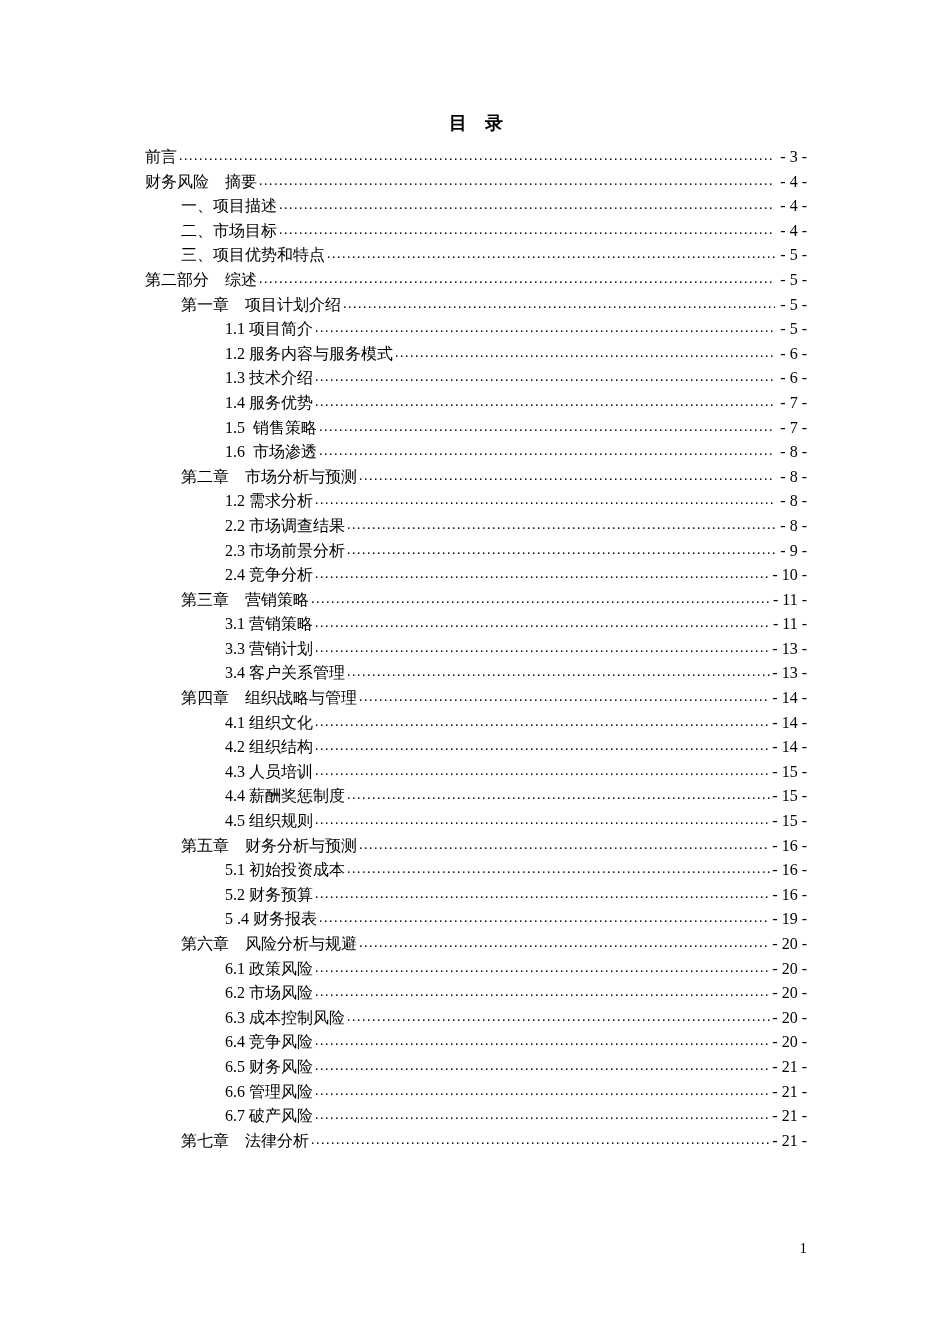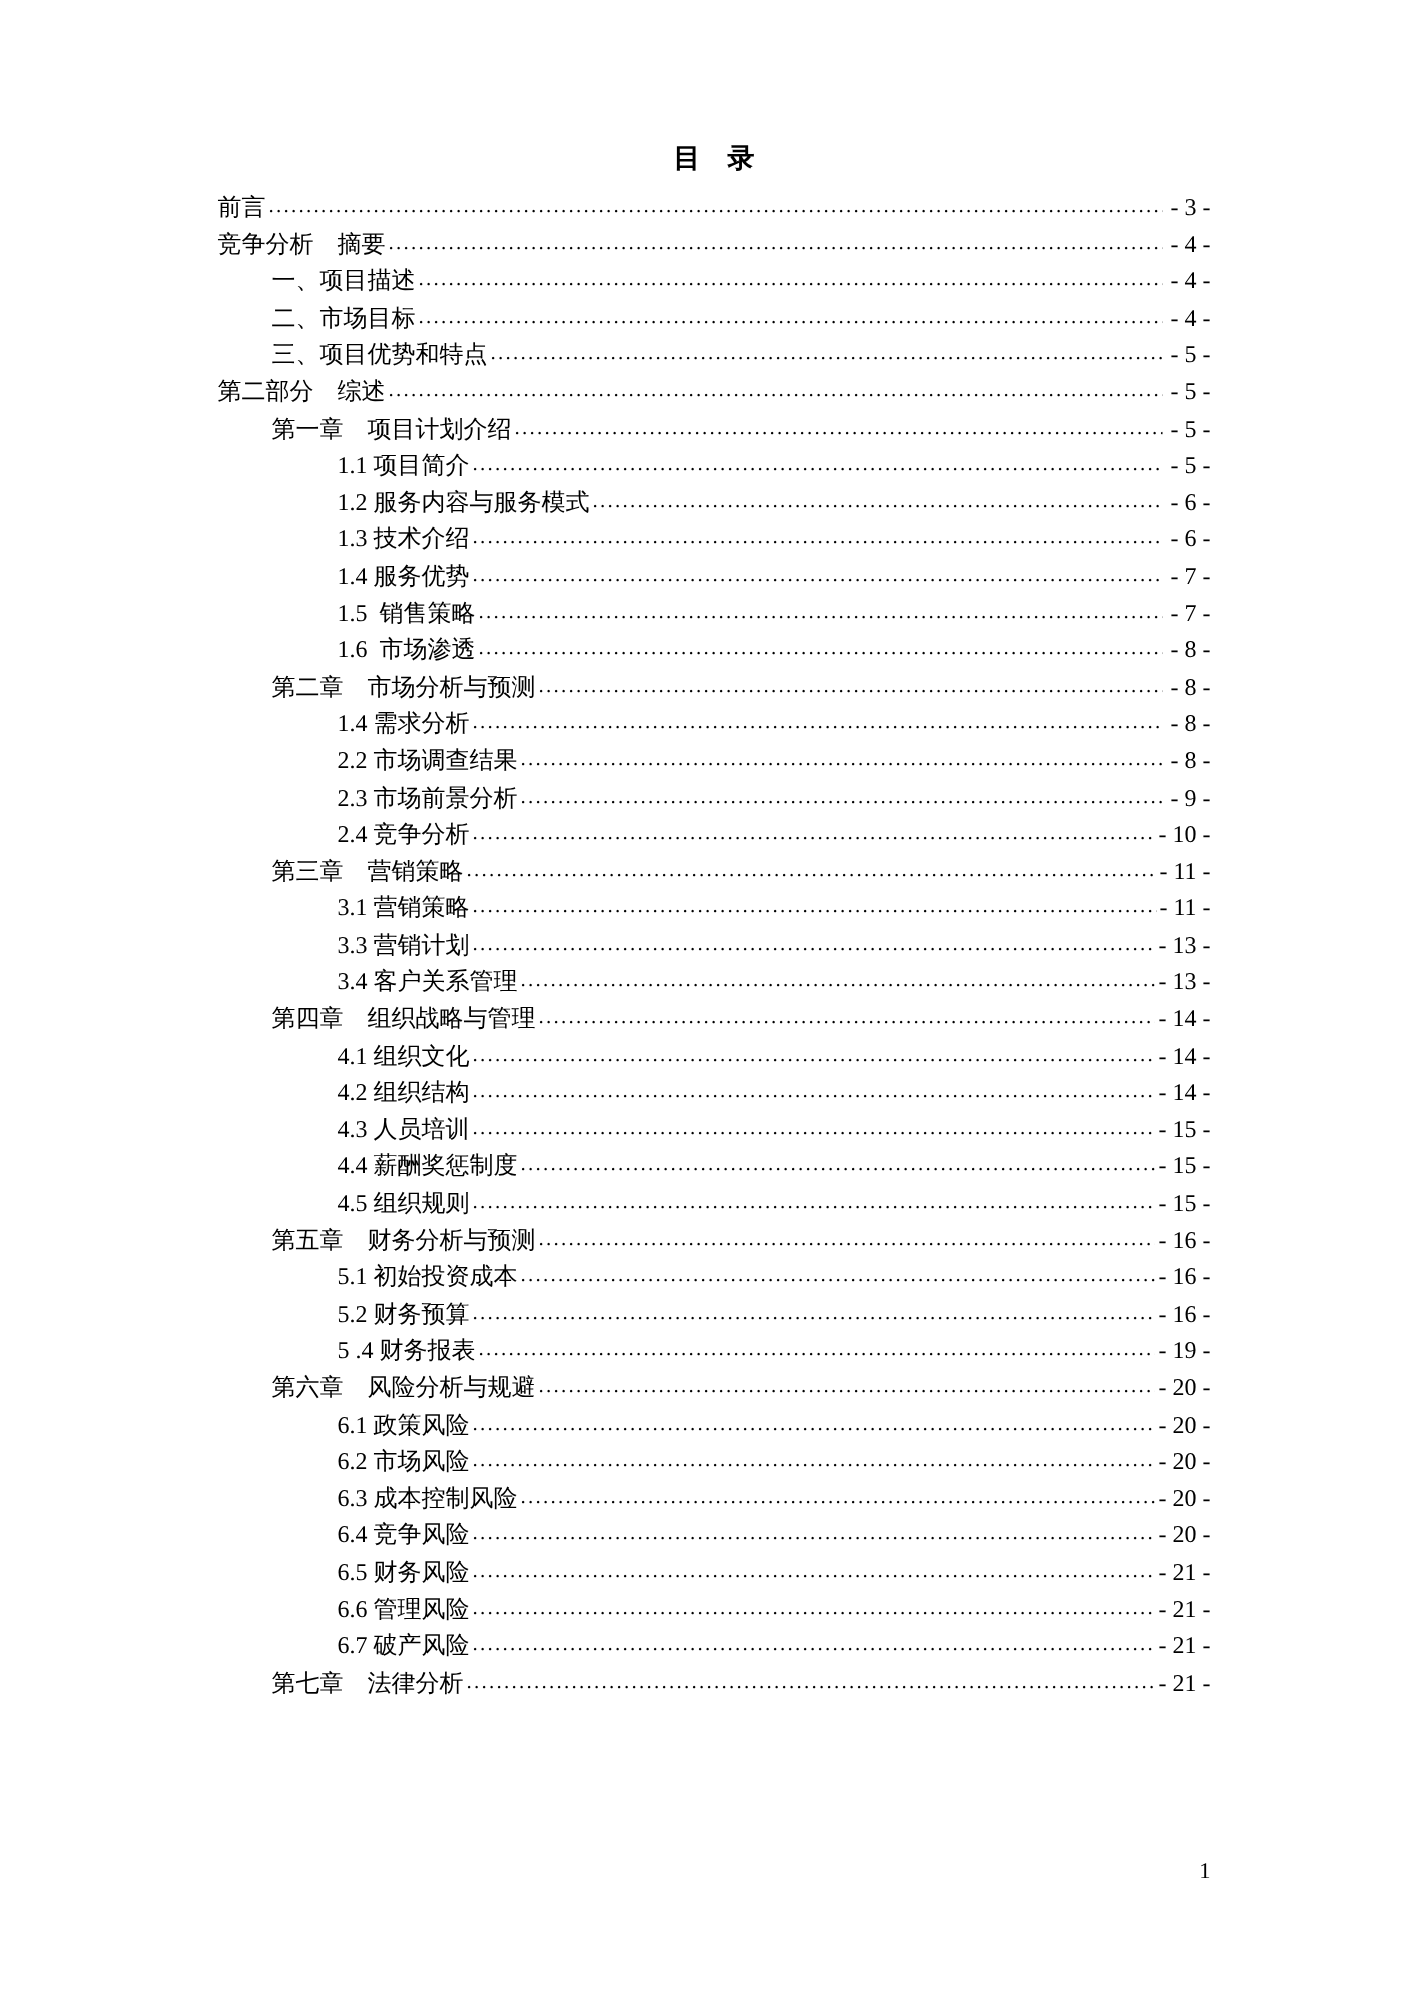"目 录" .content { top: 92px -> 110px }
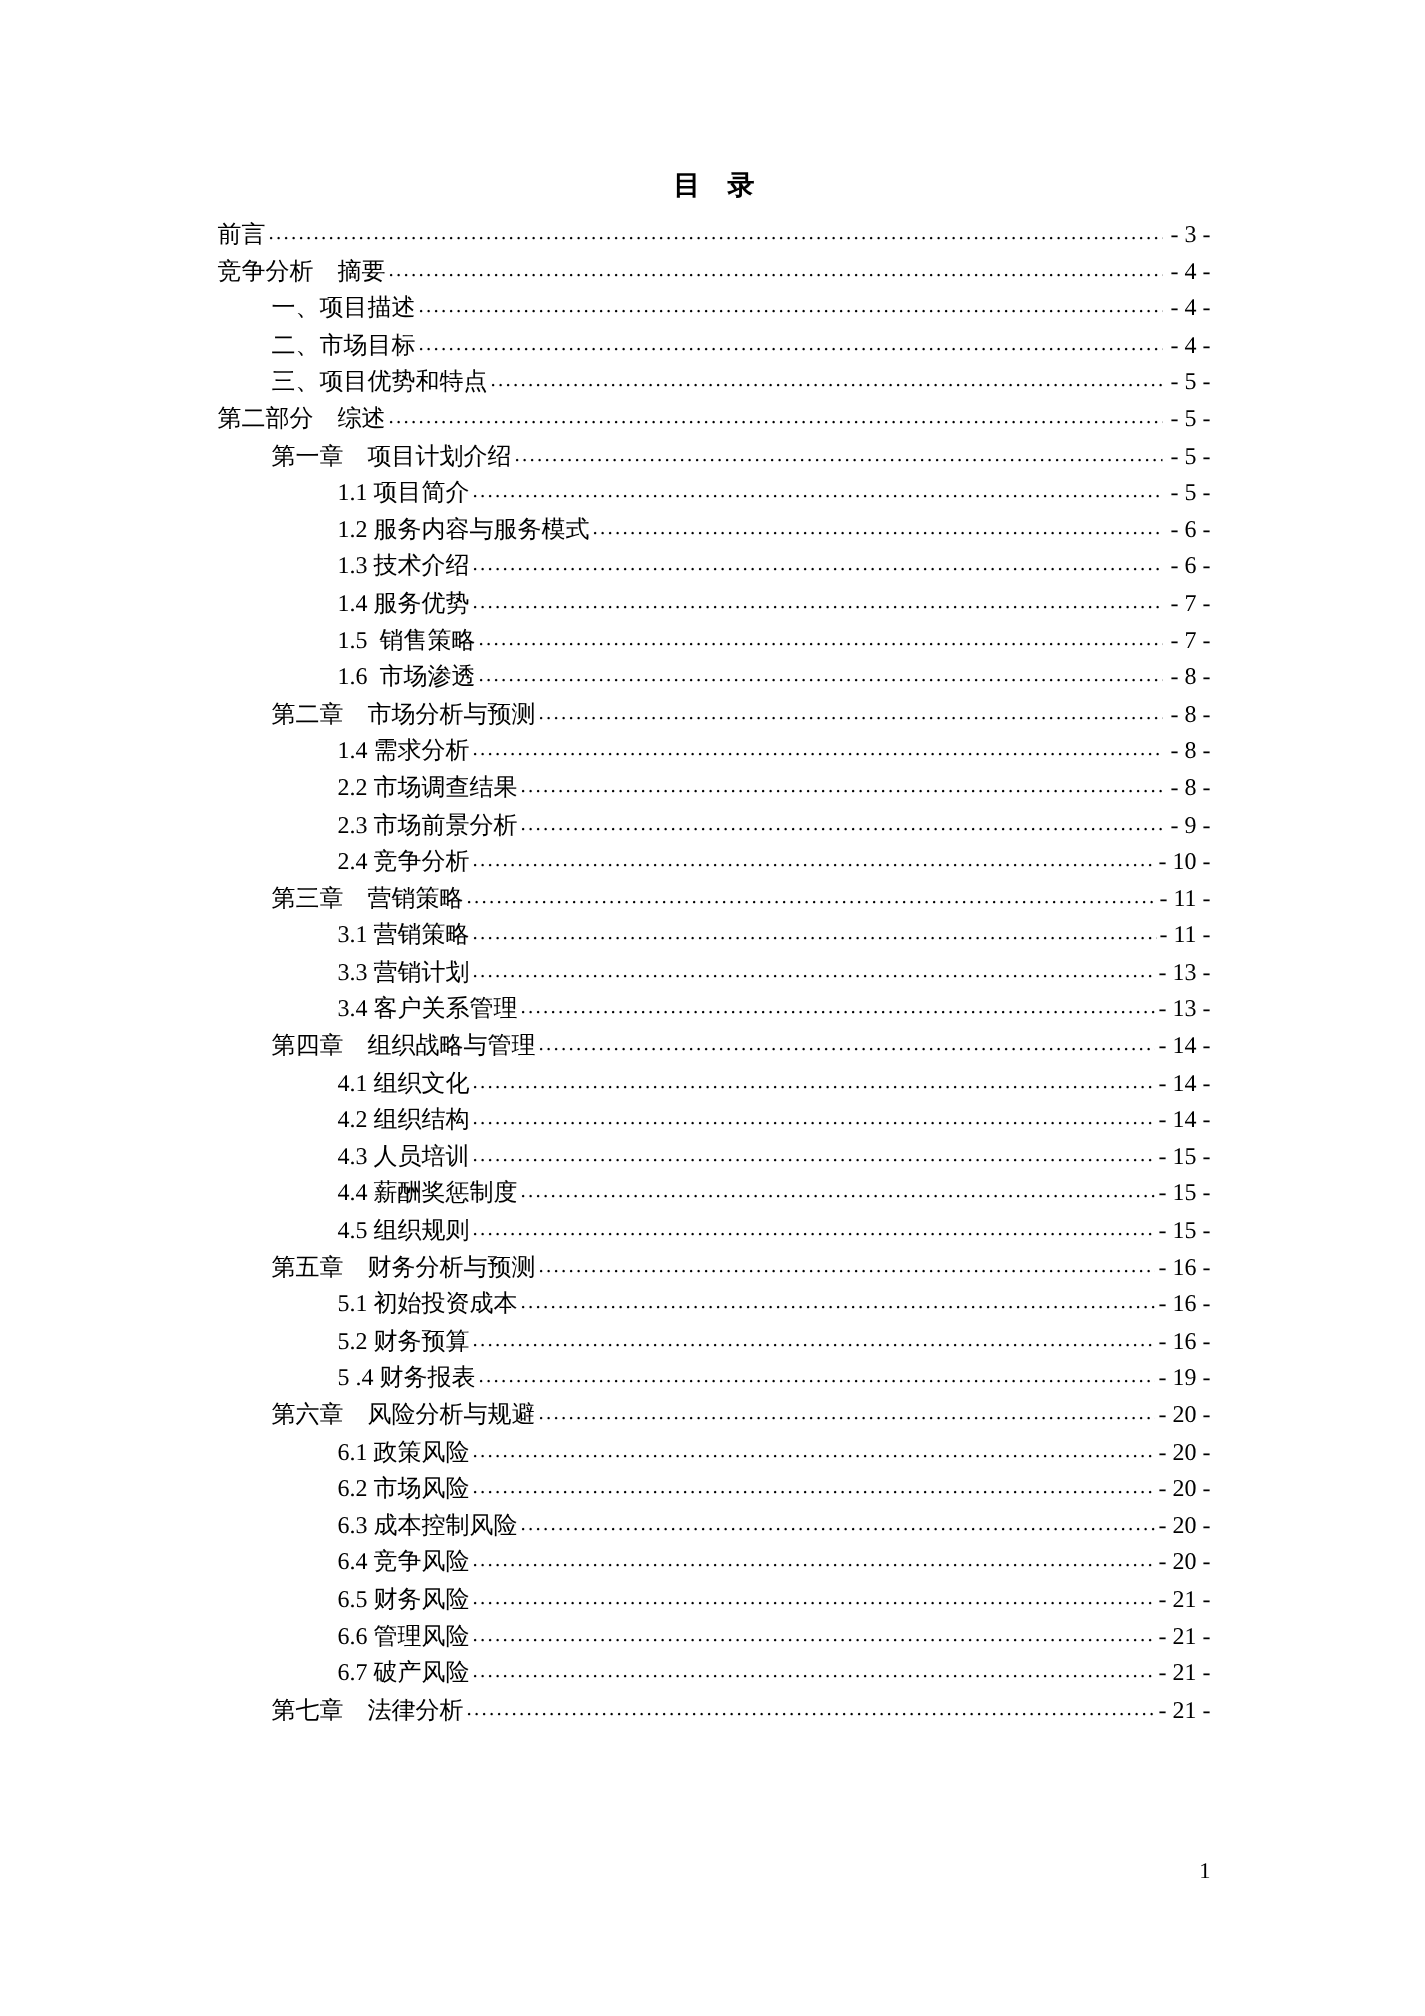"竞争分析 摘要" span.toc-entry-label { text: 竞争分析 -> 财务风险 }
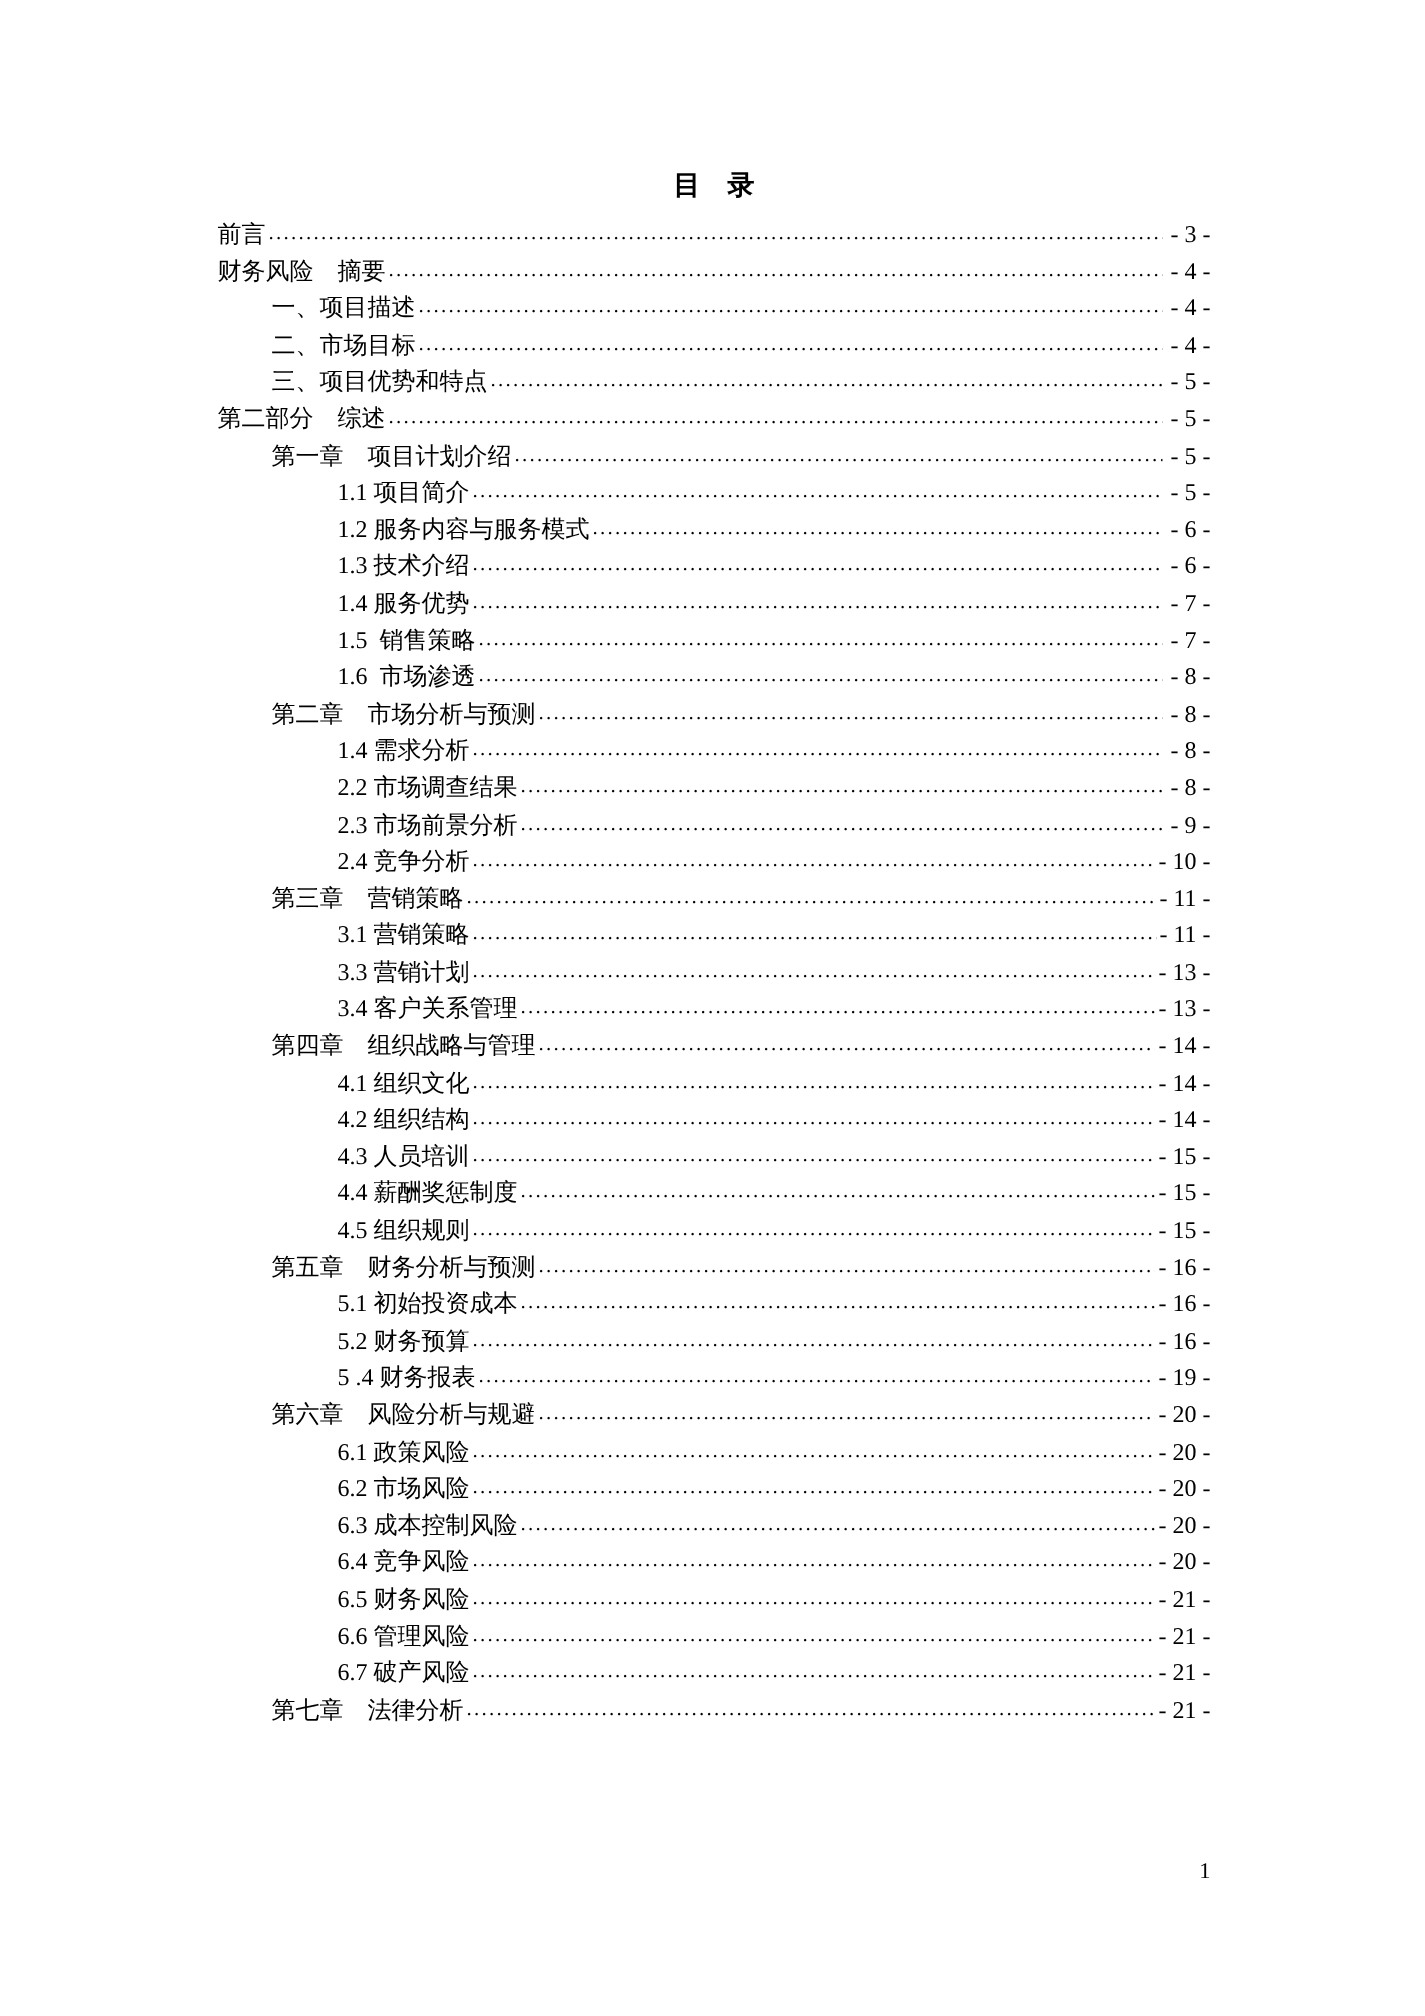"1.4 需求分析" span.toc-entry-label { text: 1.4 -> 1.2 }
